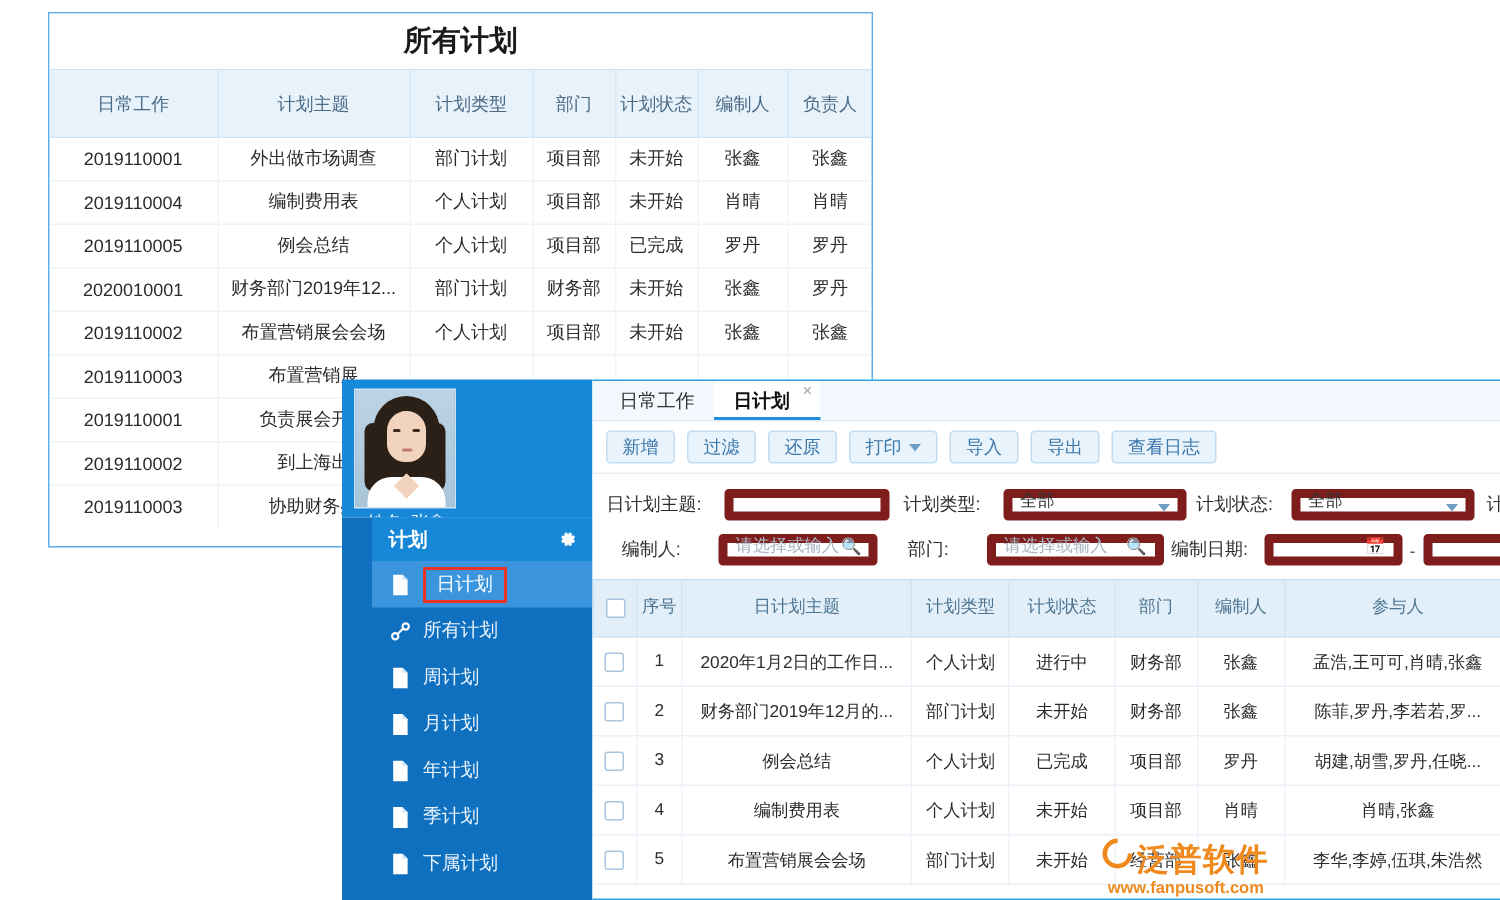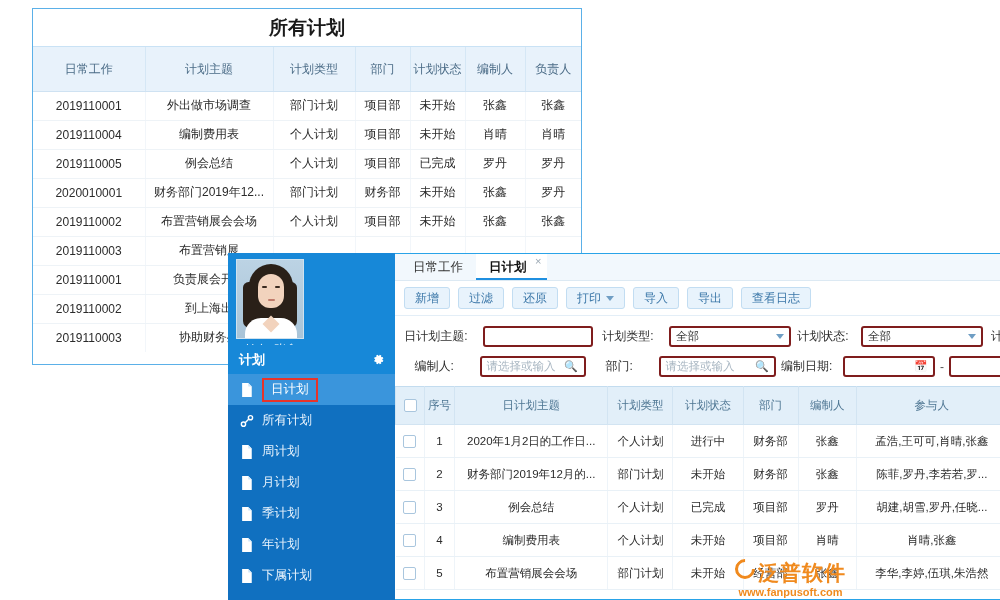"全部" .fld { align-items: center -> flex-end; border: 2px solid #7f1d1d -> 6px solid #7f1d1d }
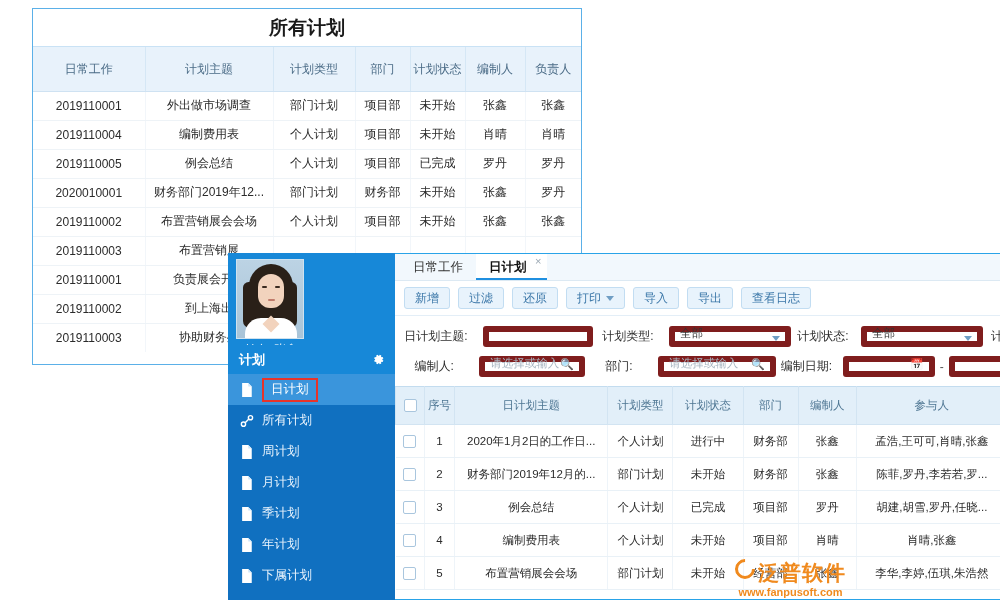"计划" .sidebar { padding-left: none -> 20px }
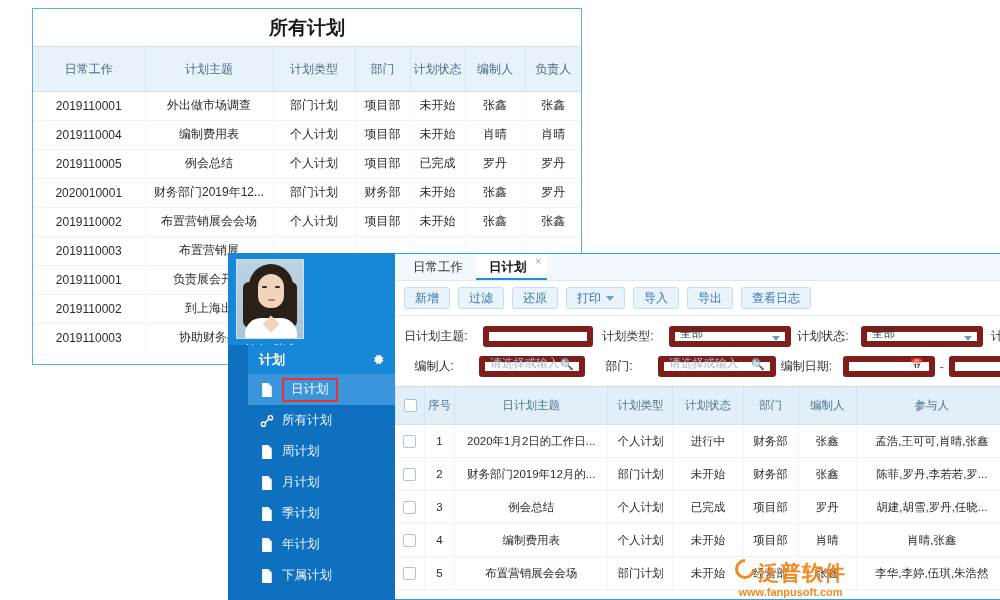"季计划" div.sb-item { order: before "年计划" -> after "年计划" }
